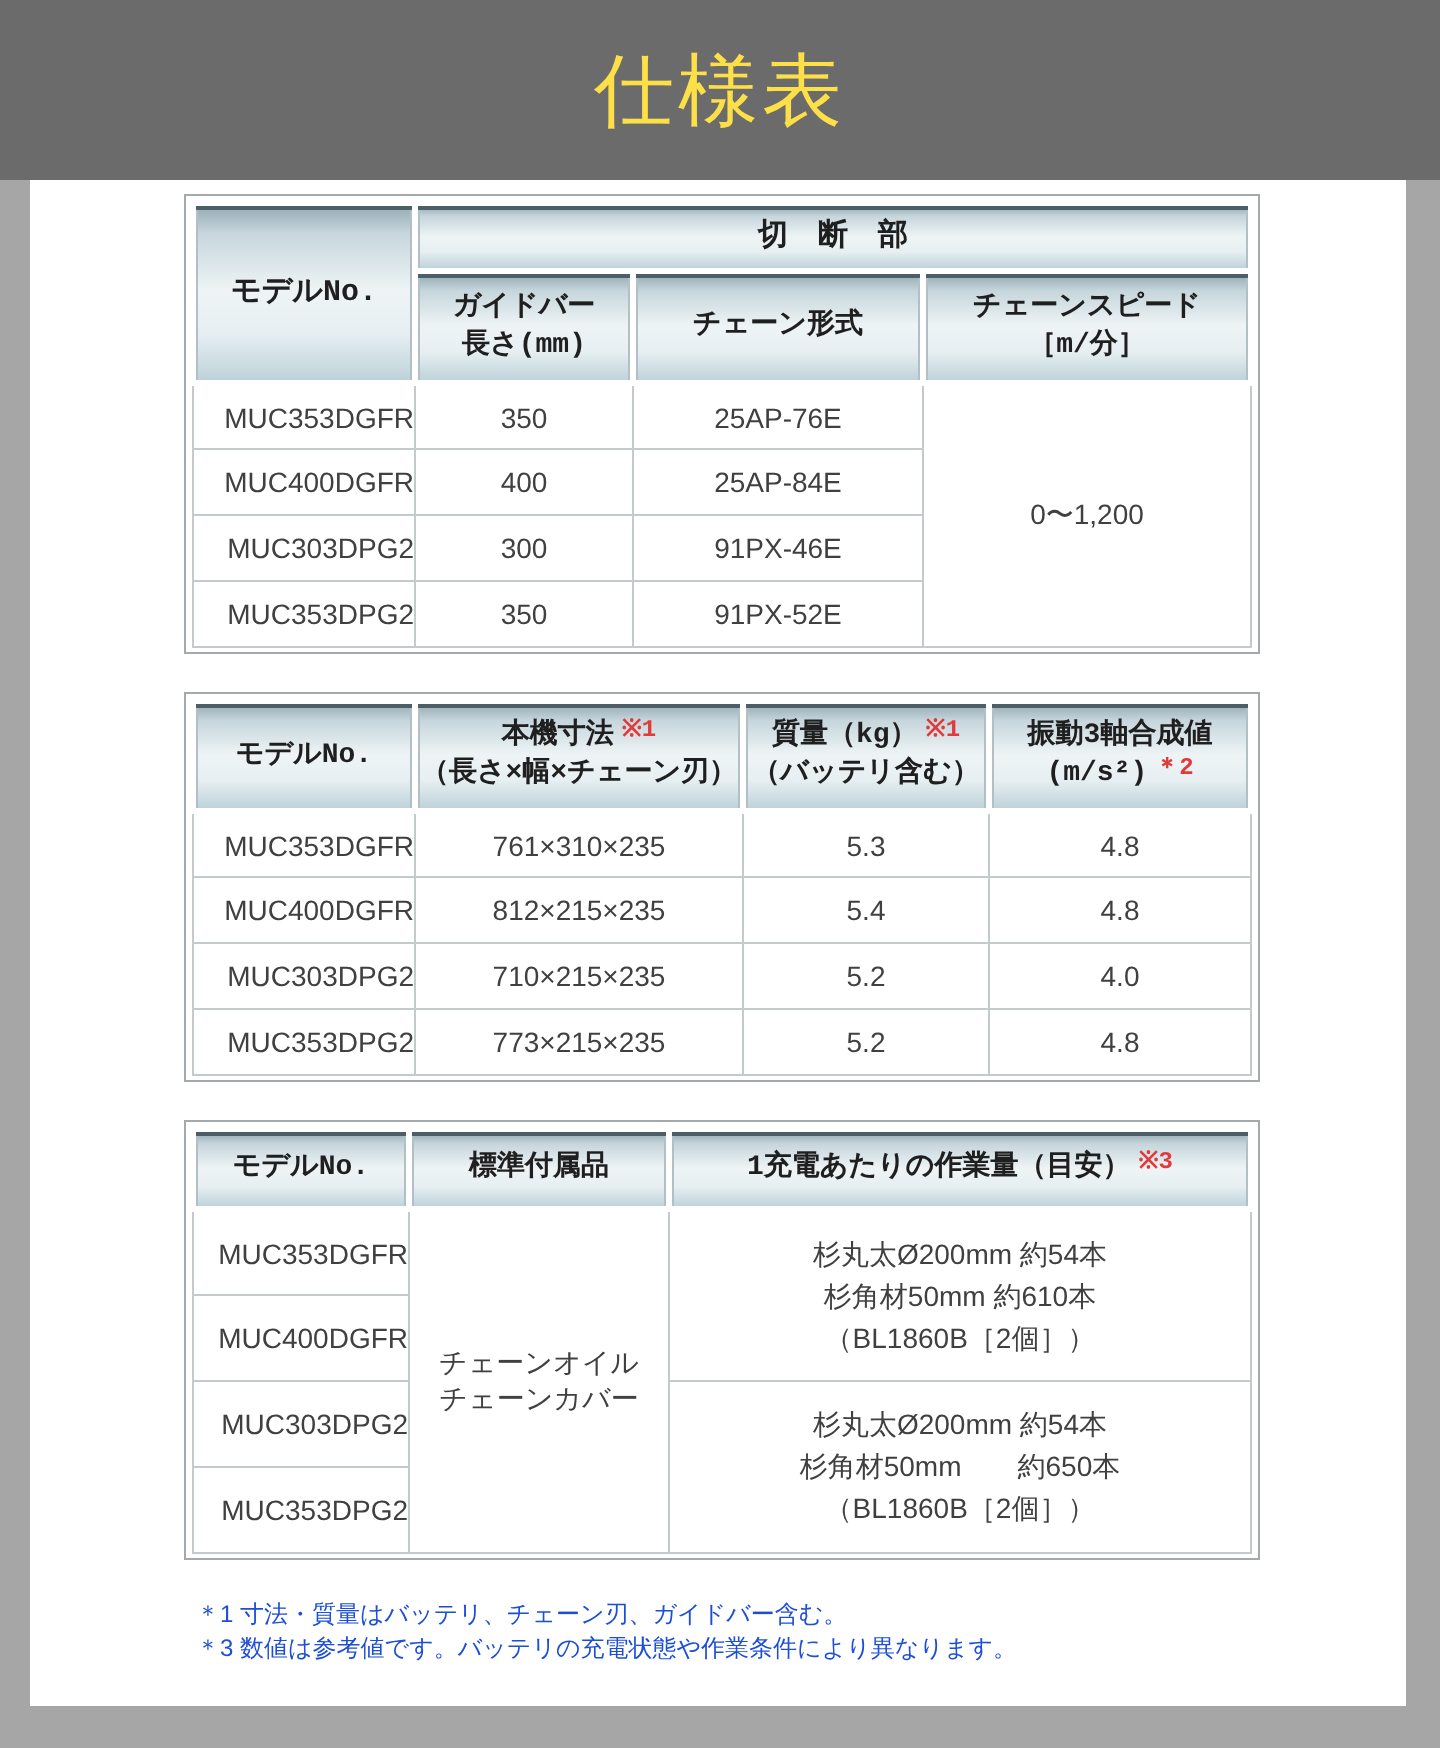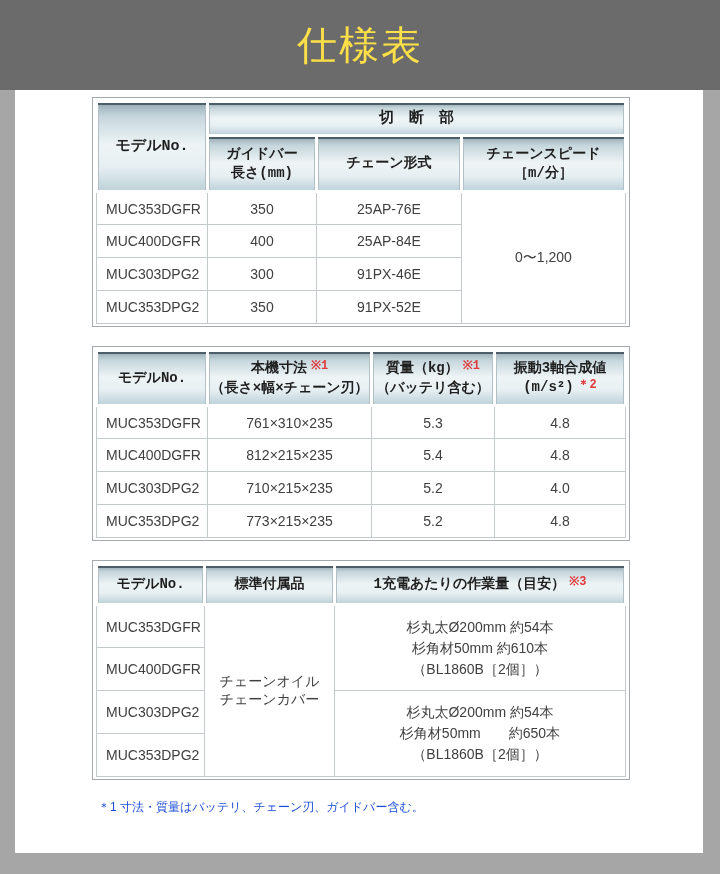"MUC353DGFR" td.model { text-align: left -> right }
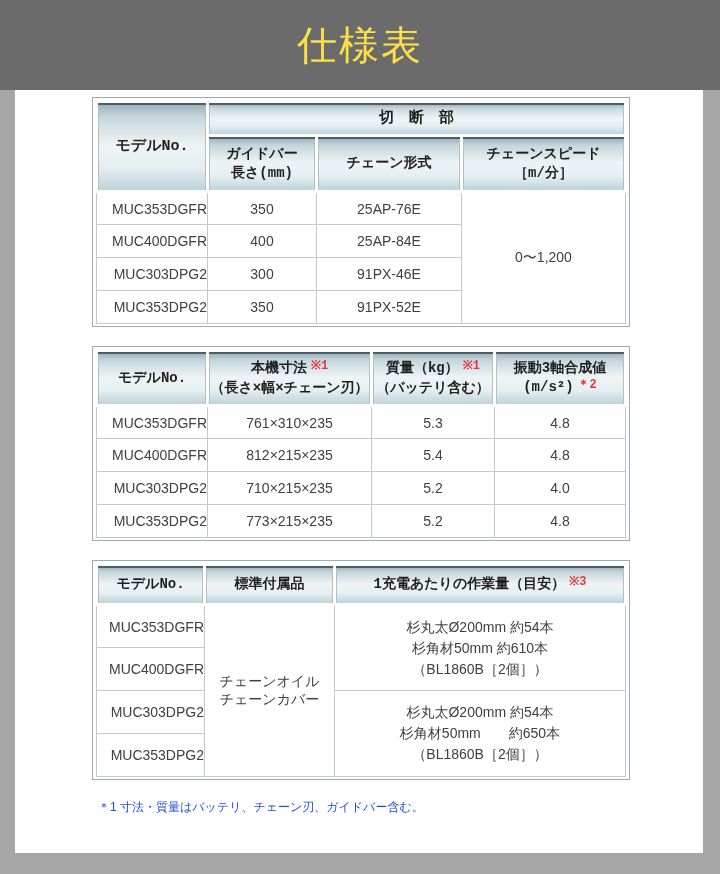"＊3 数値は参考値です。バッテリの充電状態や作業条件により異なります。" div.footnote { html: none -> <div>＊3 数値は参考値です。バッテリの充電状態や作業条件により異なります。</div> }
